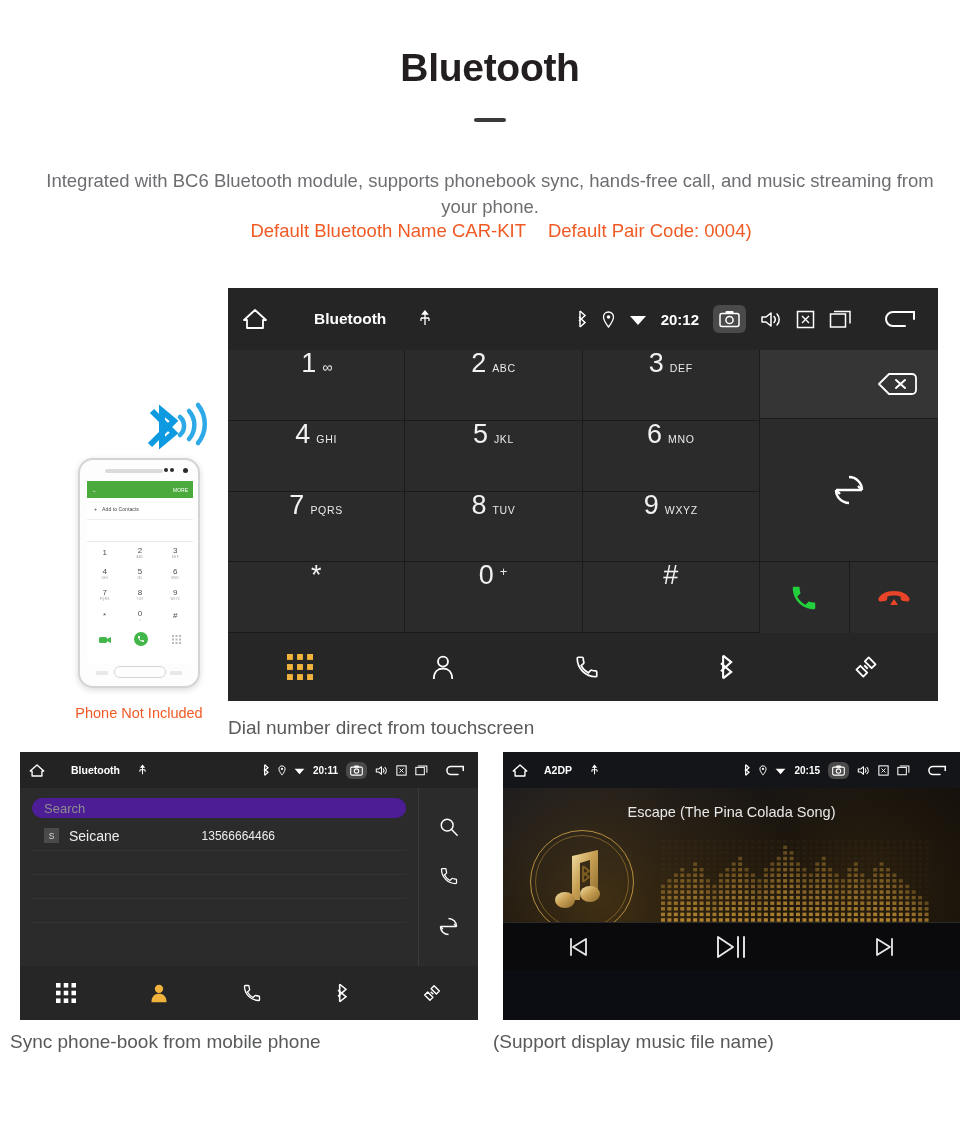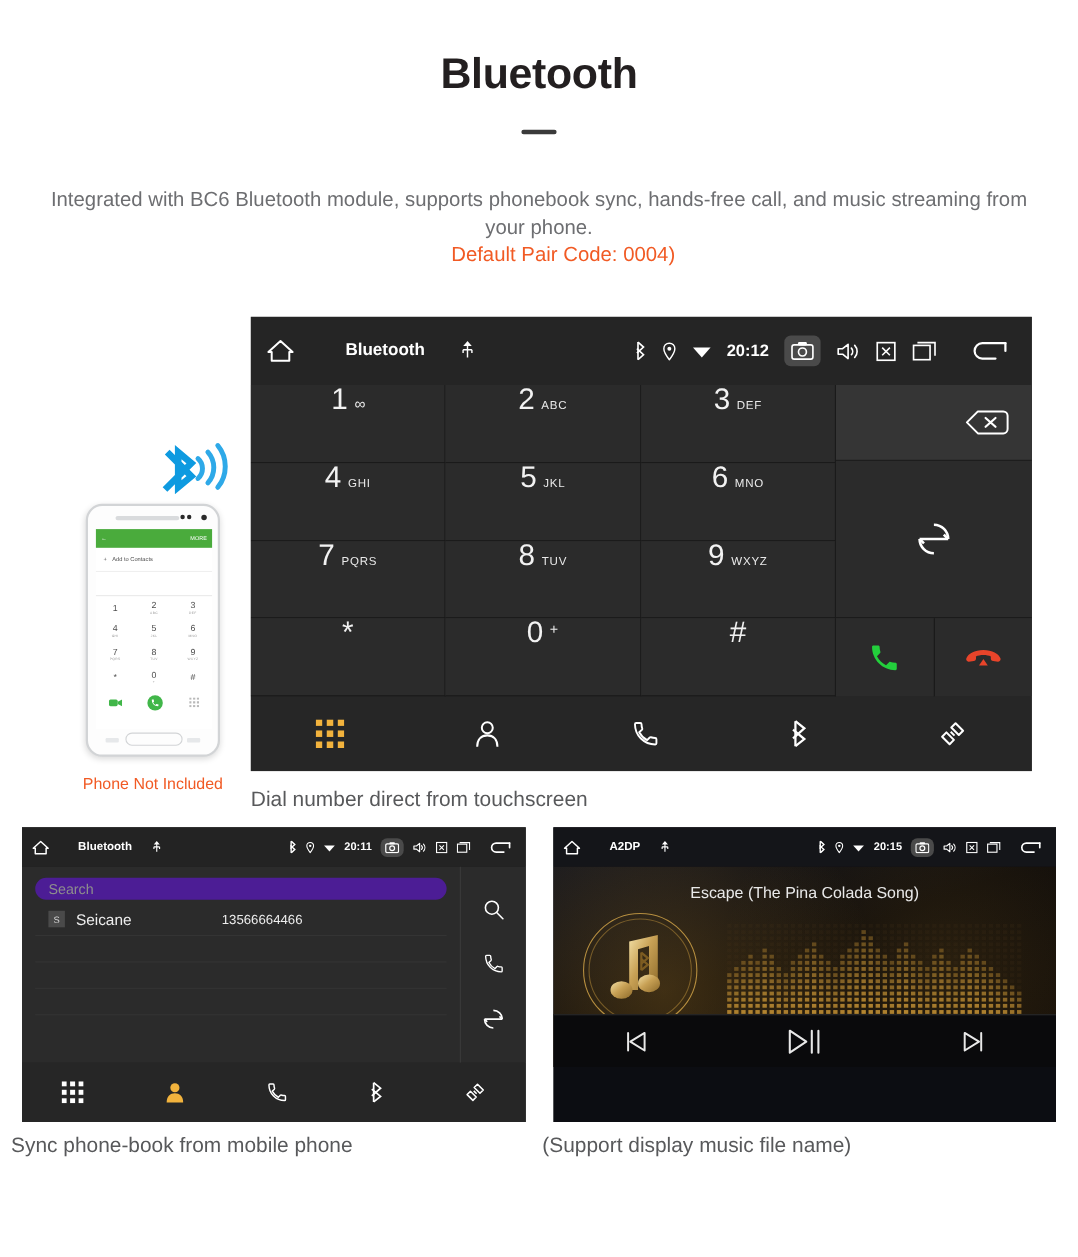"Default Bluetooth Name CAR-KIT" span.sp { html: none -> <span>Default Bluetooth Name CAR-KIT</span> }
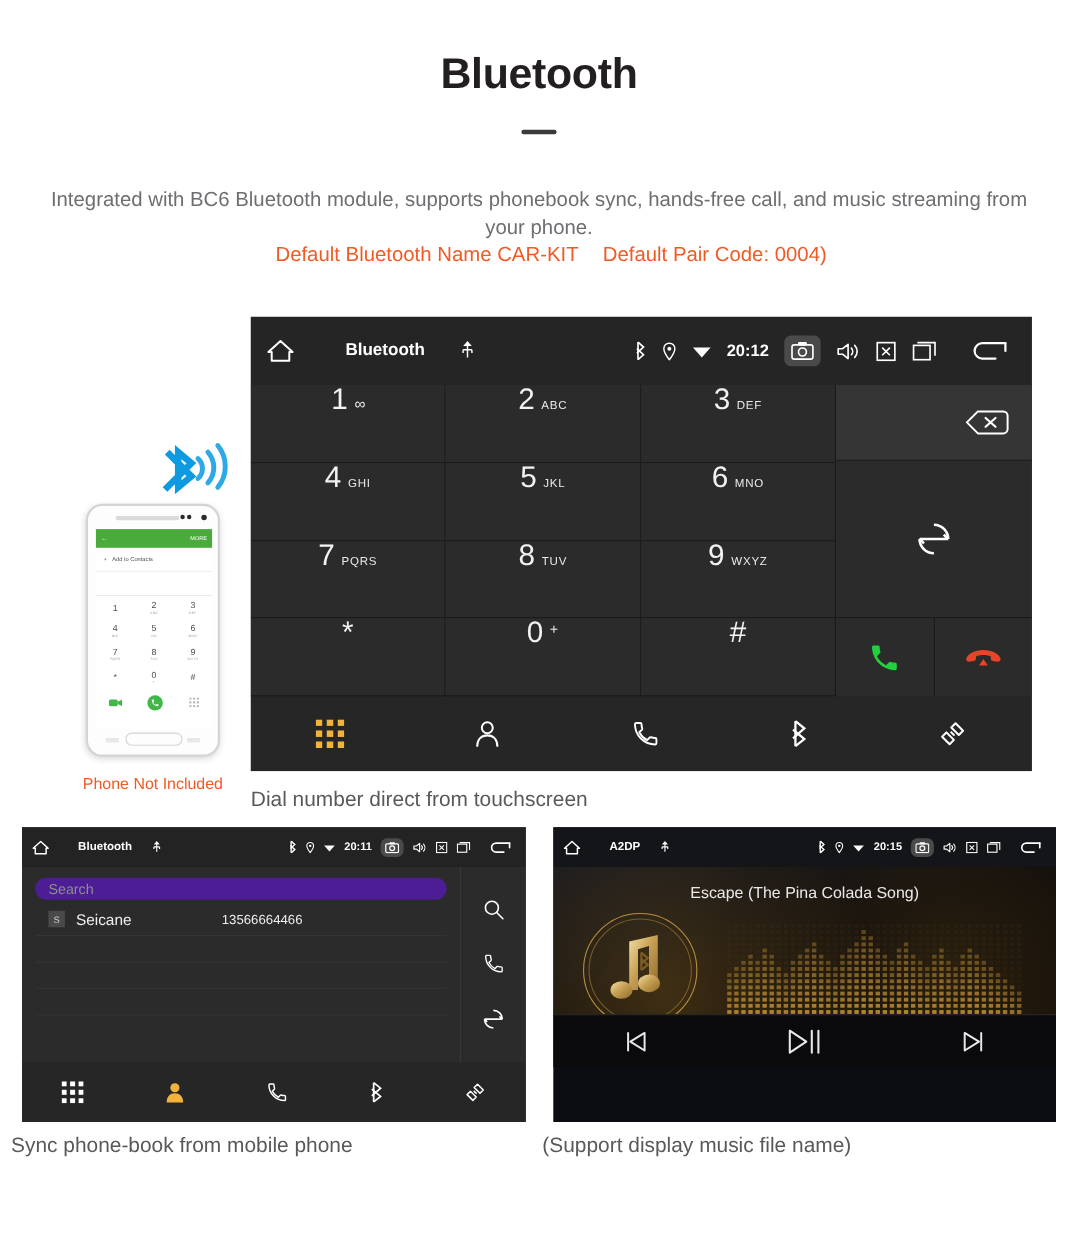"A2DP" #music .sb-title { margin-left: 26px -> 16px }
